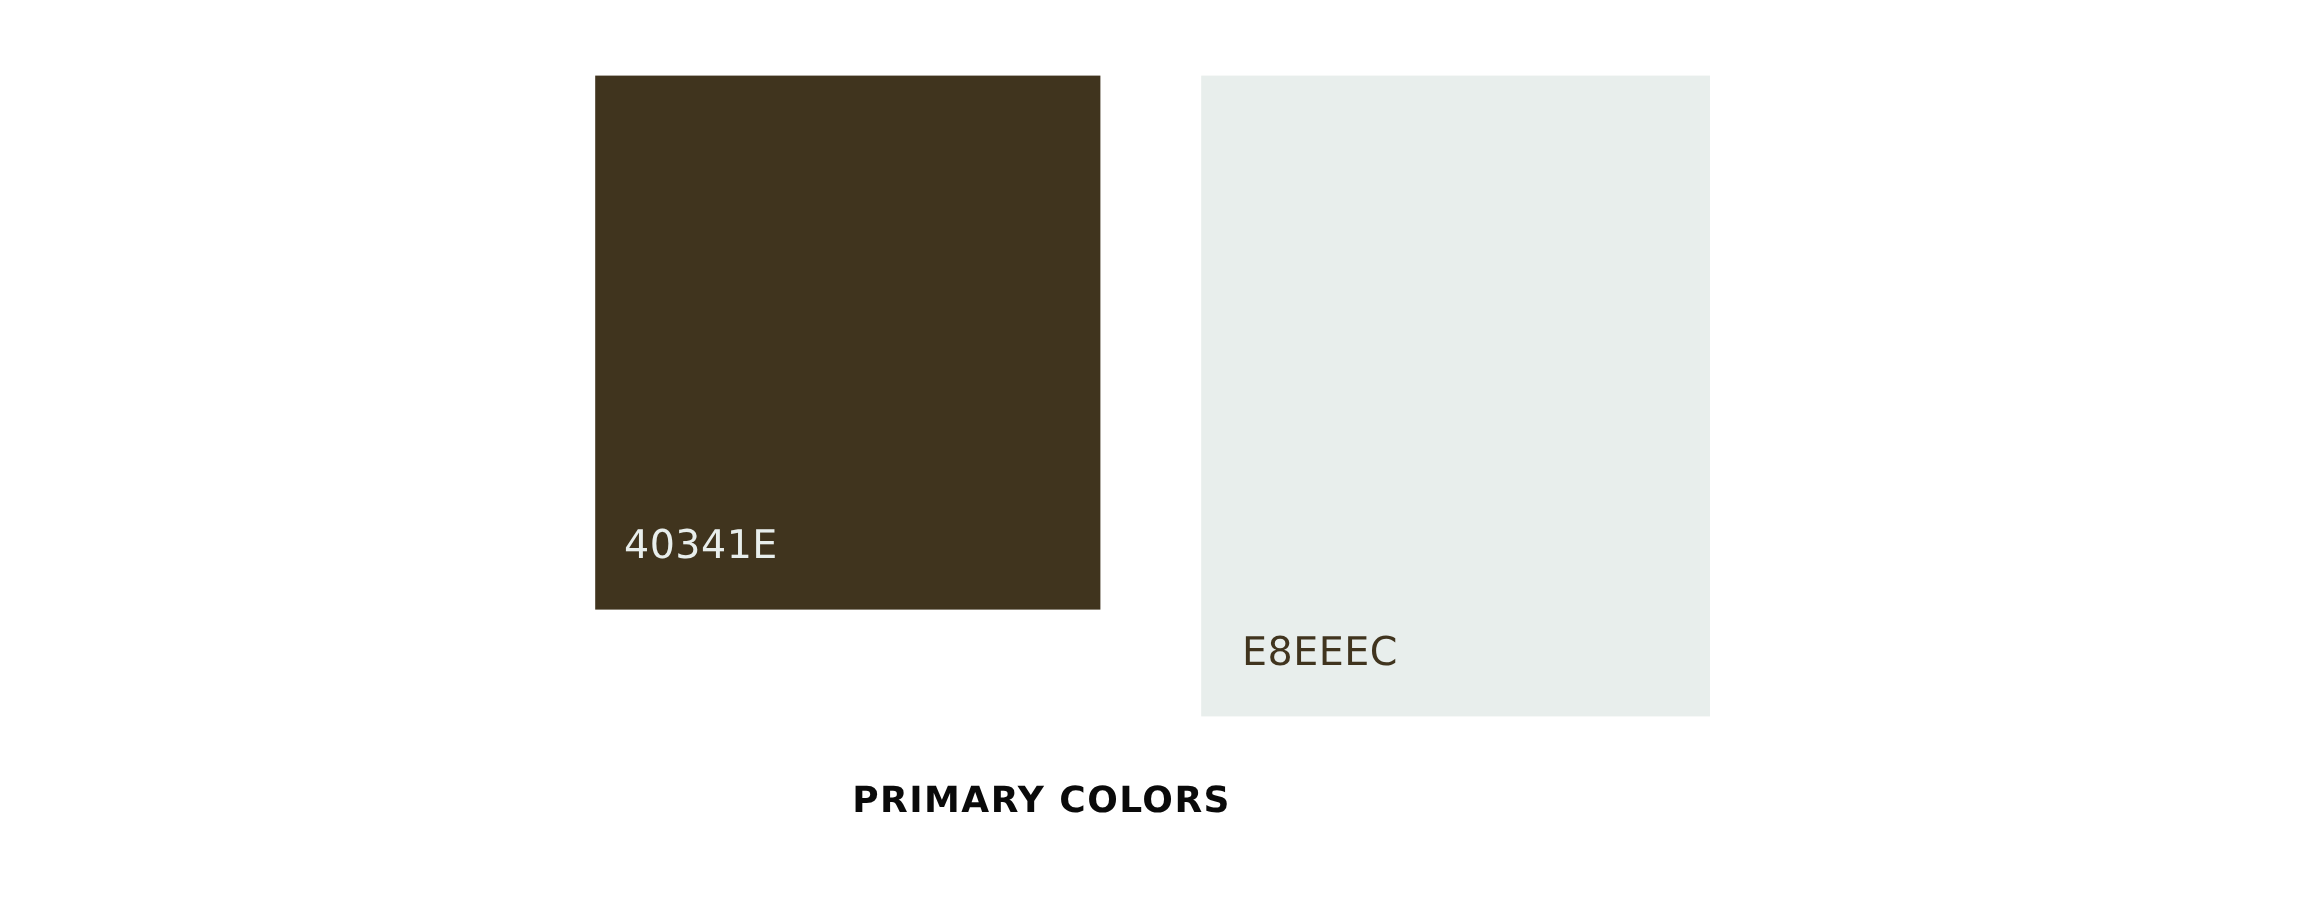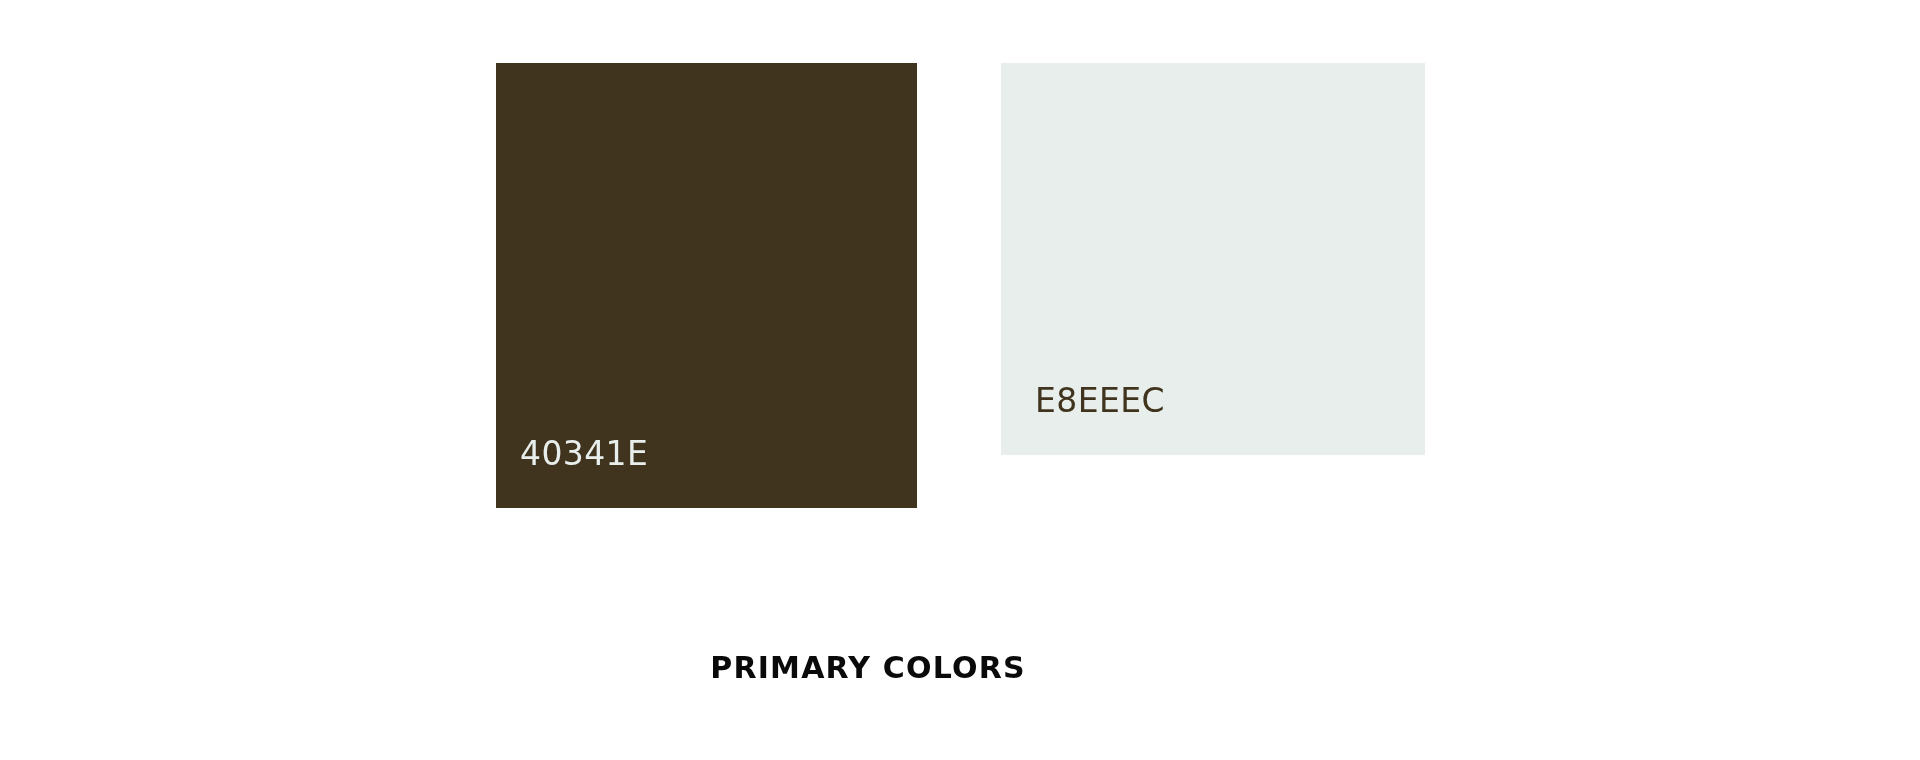"E8EEEC" #swatch-primary-light { height: 392px -> 534px }
